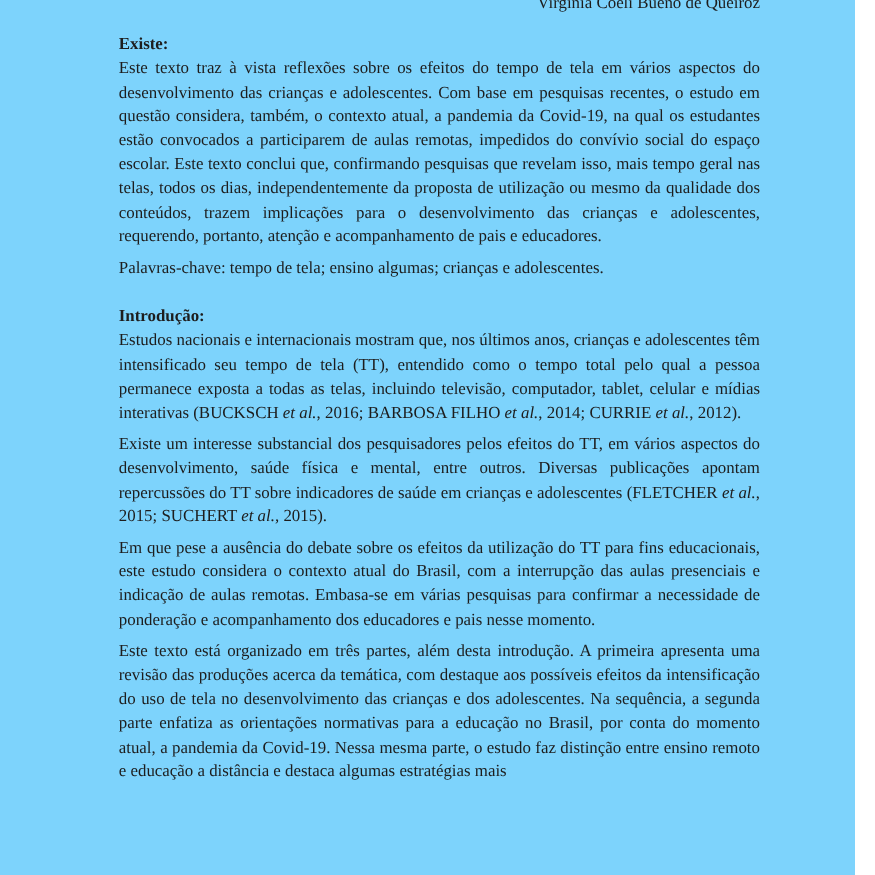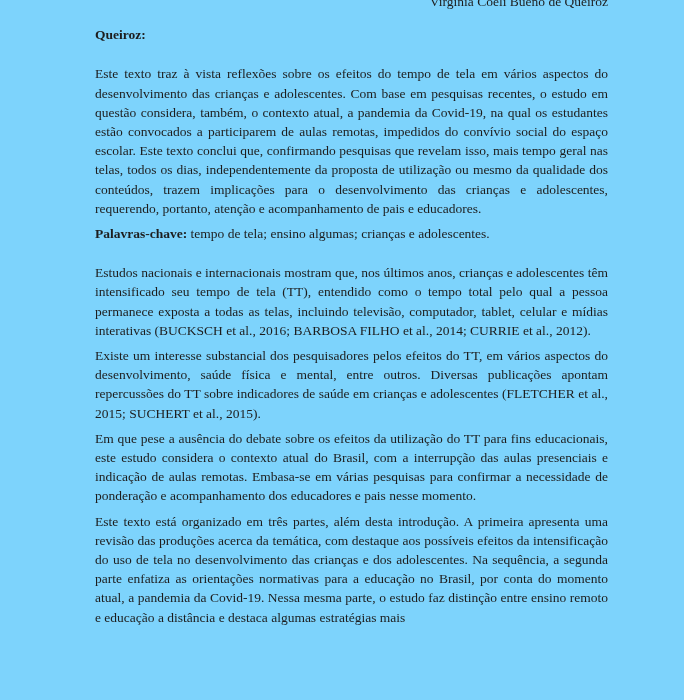"Queiroz:" div.section-heading { text: Queiroz -> Existe }
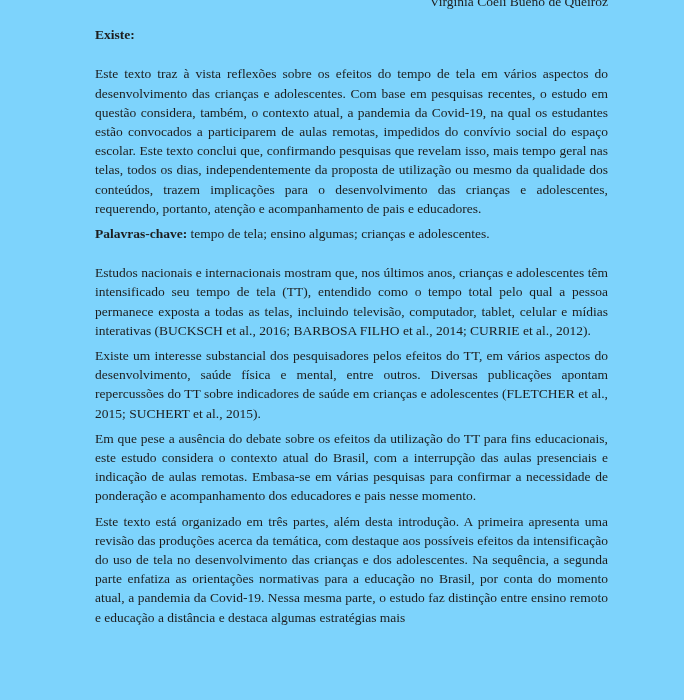"Este texto traz à vista" .para.tight { margin-top: 20px -> 0 }
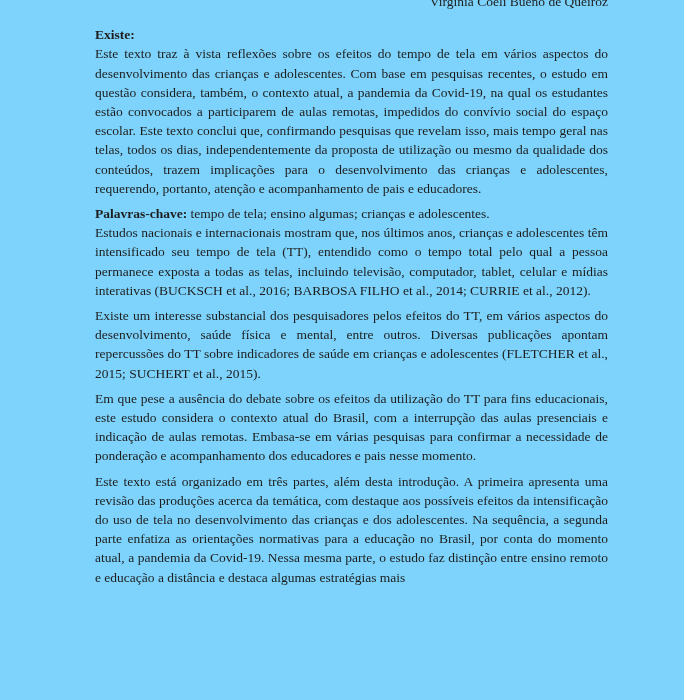"Palavras-chave:" .seg-b { font-weight: bold -> normal }
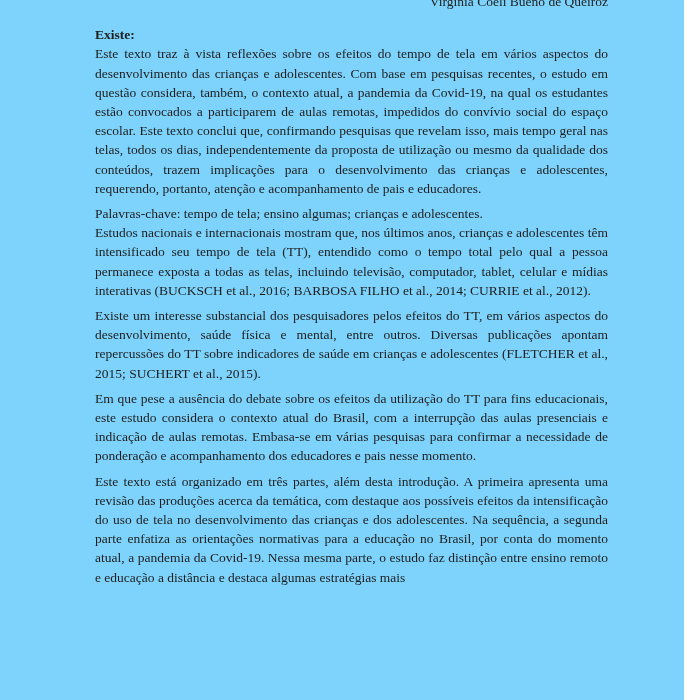"Introdução:" div.section-heading { html: none -> <div>Introdução:</div> }
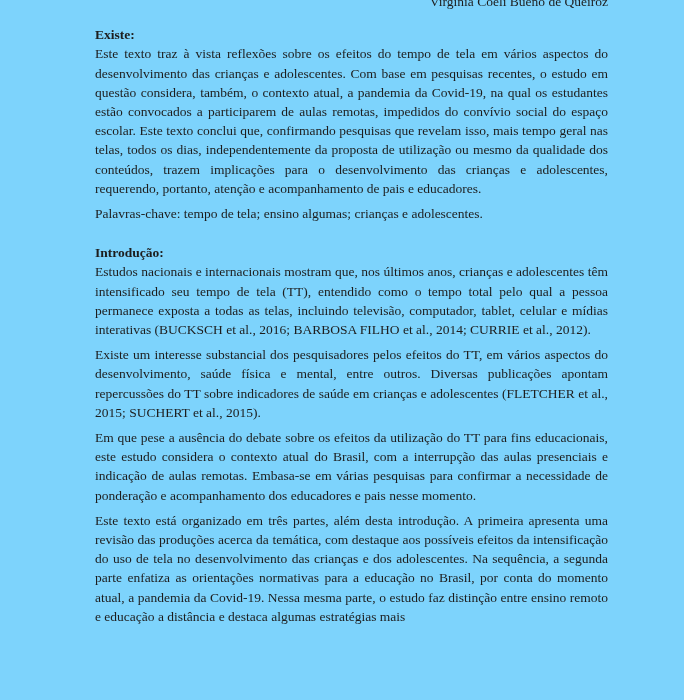"et al." .seg-i { font-style: none -> italic }
